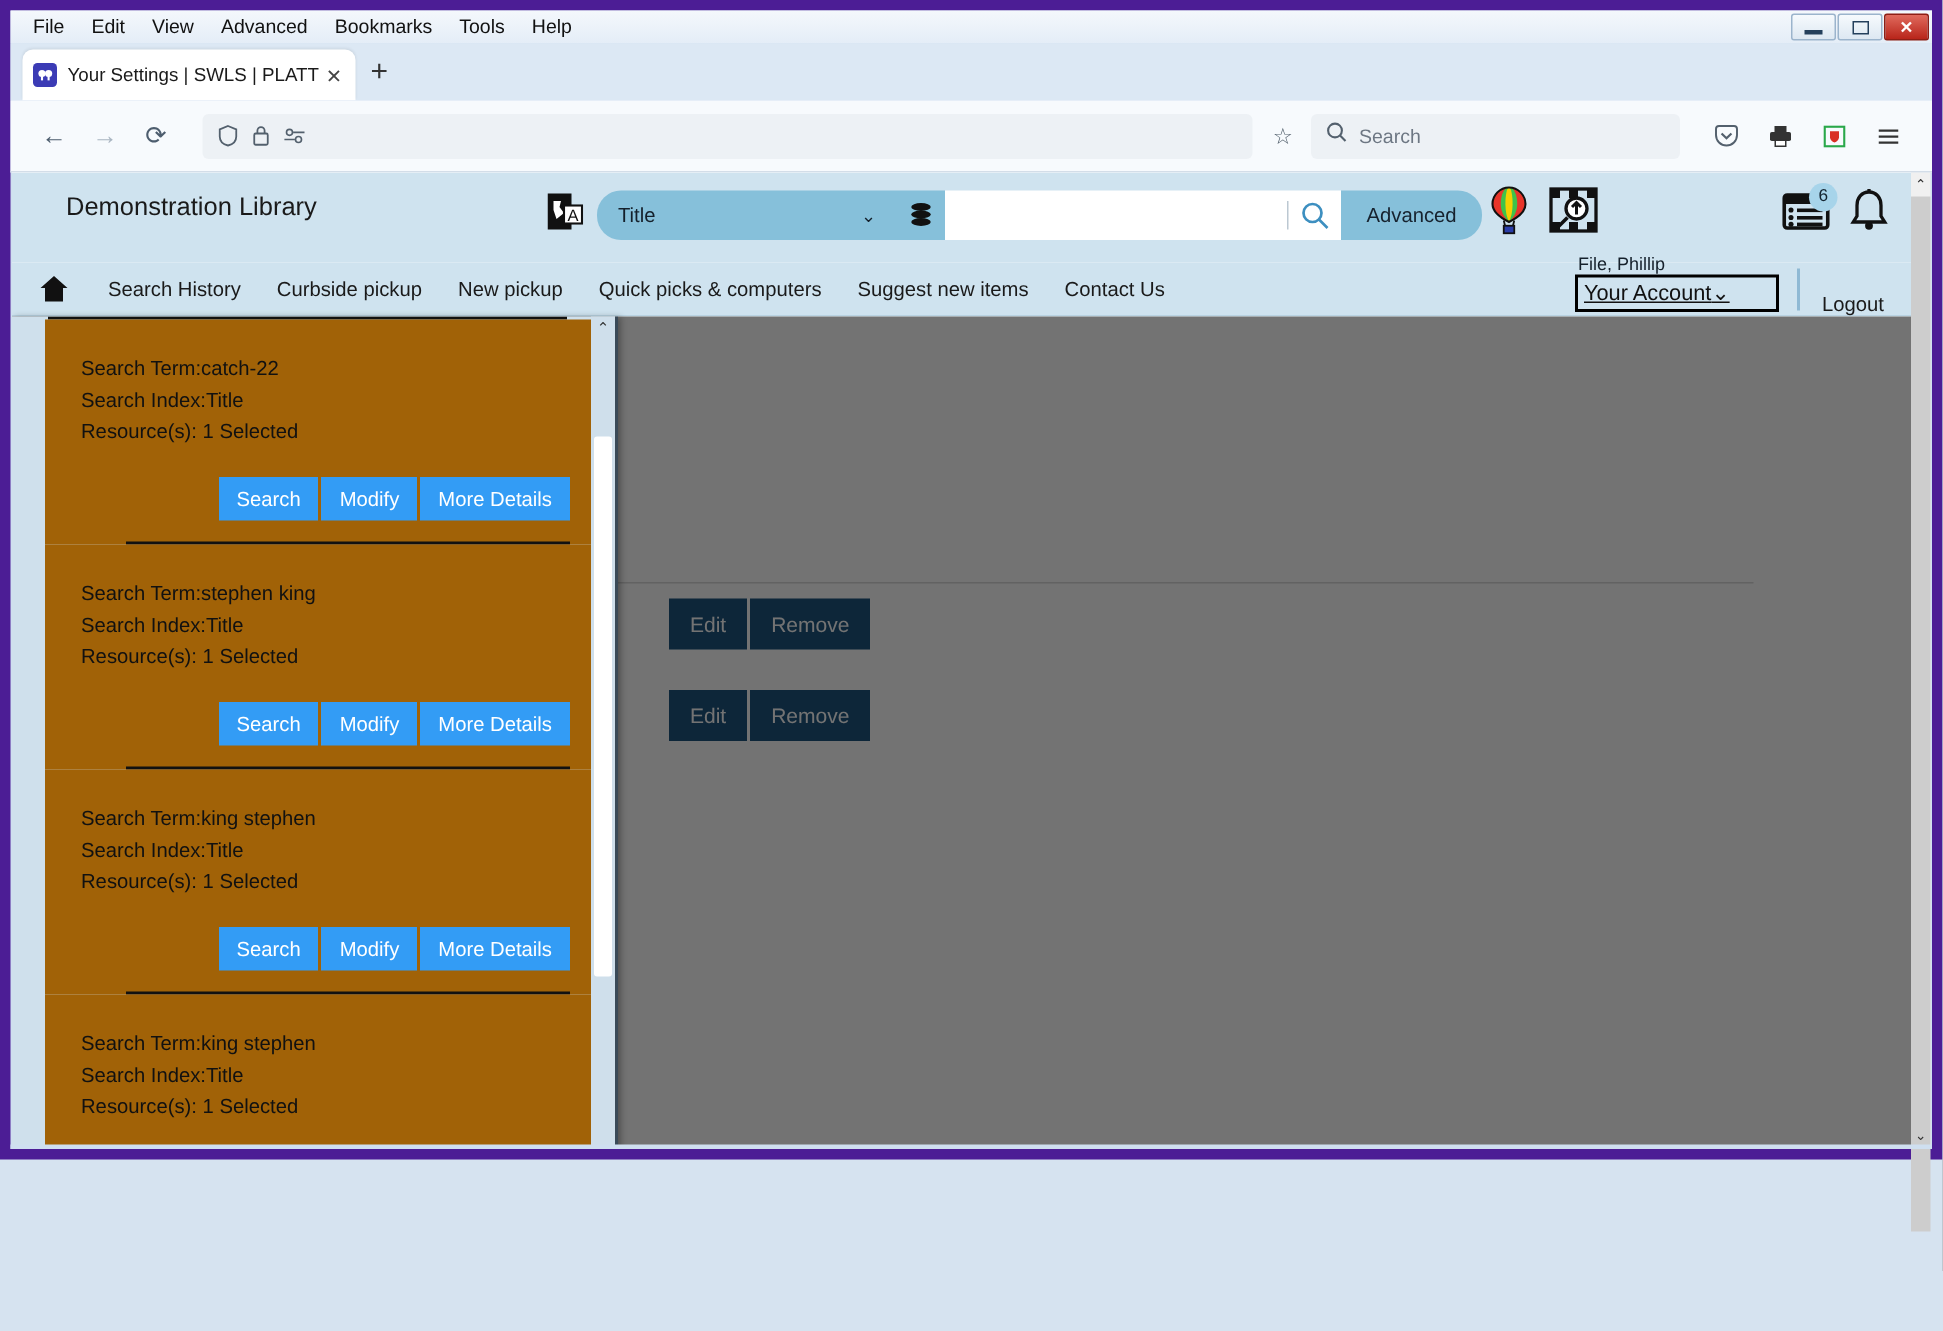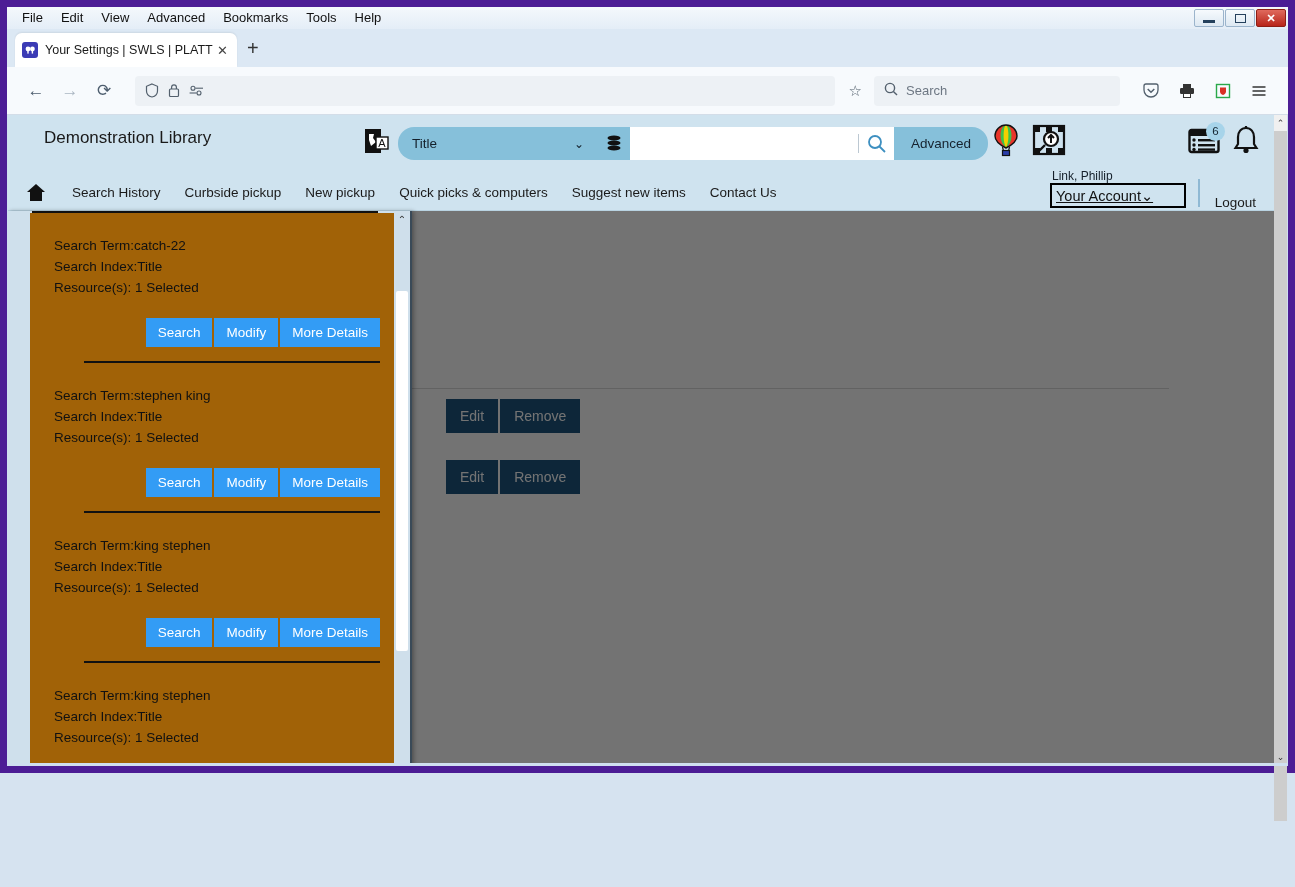"Link, Phillip" div.hello { text: Link -> File }
